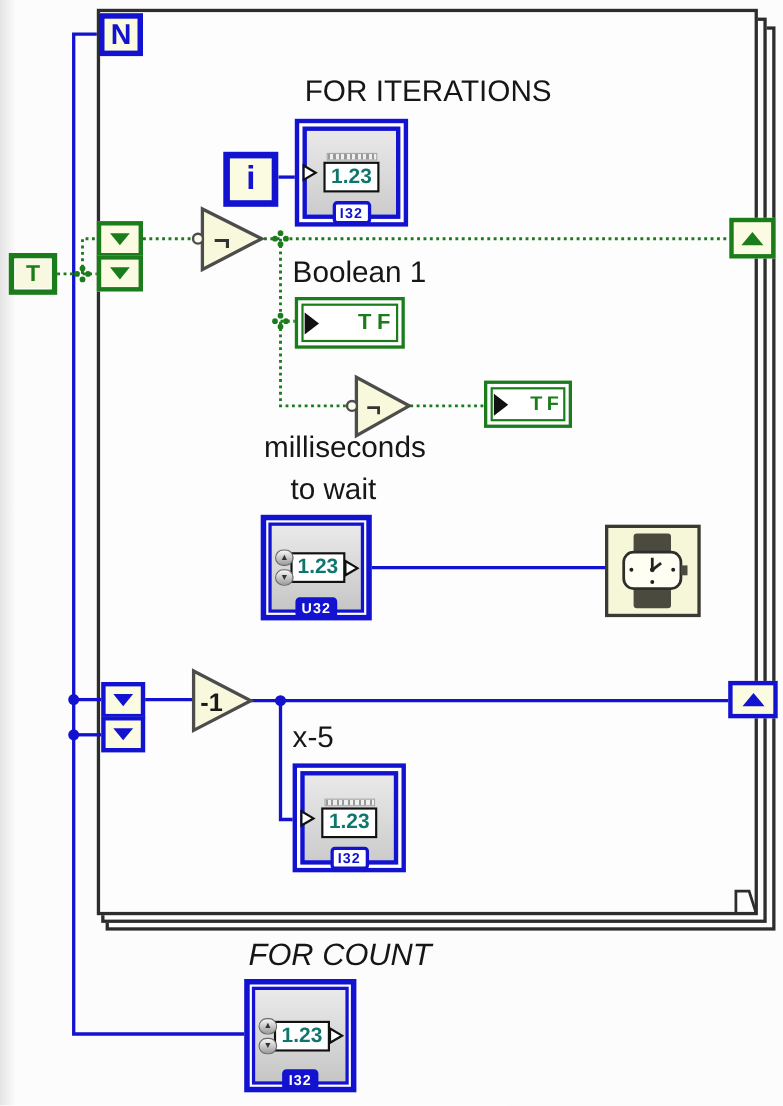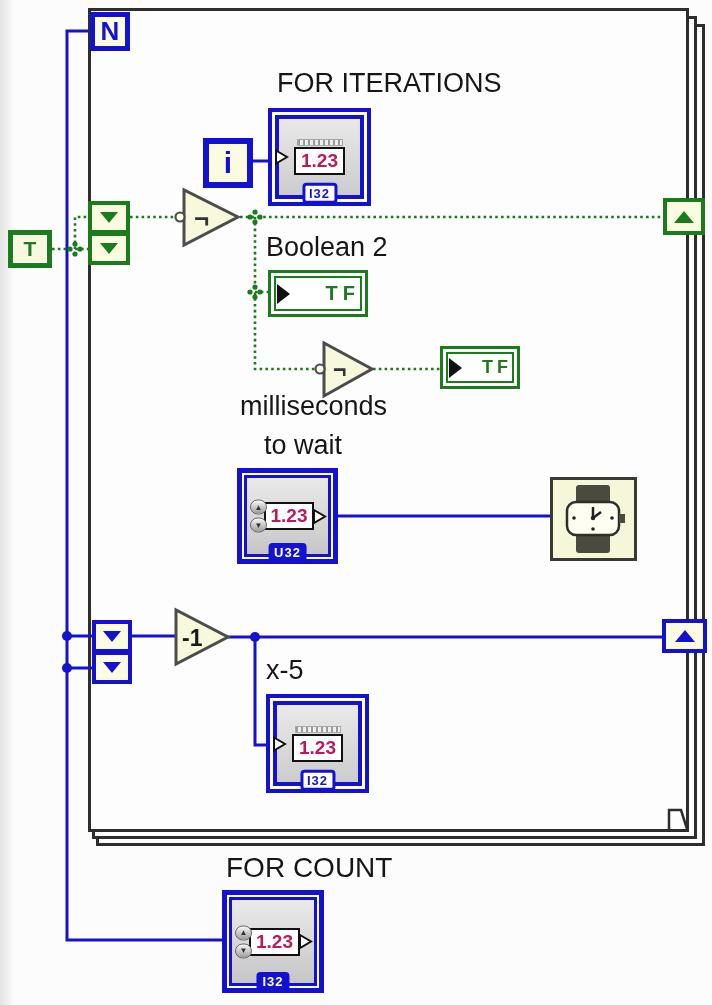"1.23" .valuebox { color: #be185d -> #0f766e }
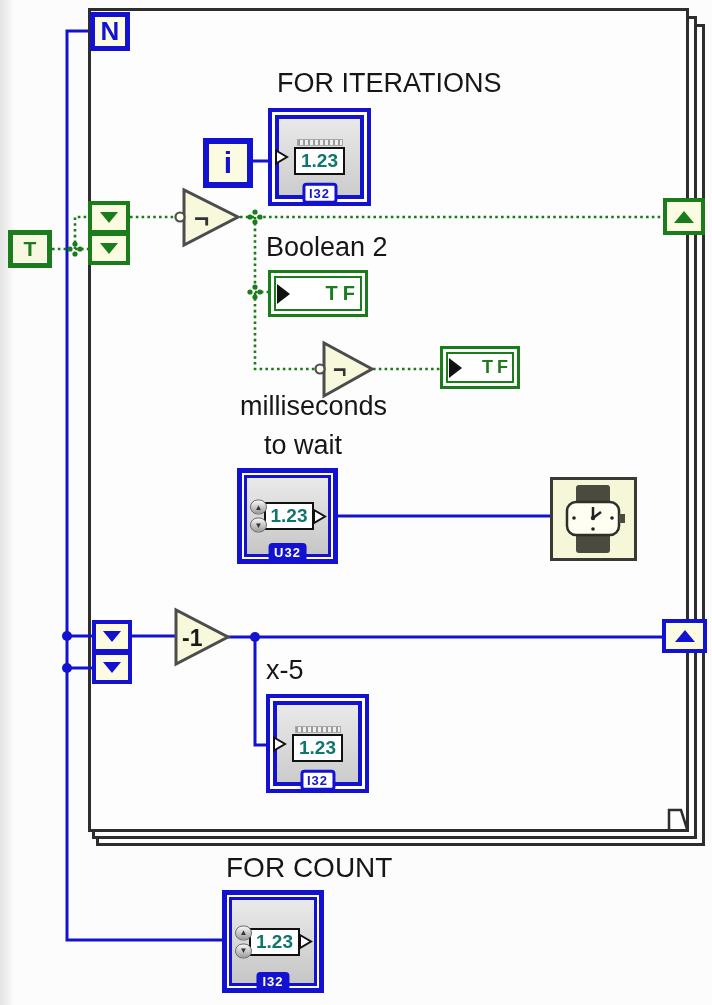"Boolean 2" div.lbl { text: 2 -> 1 }
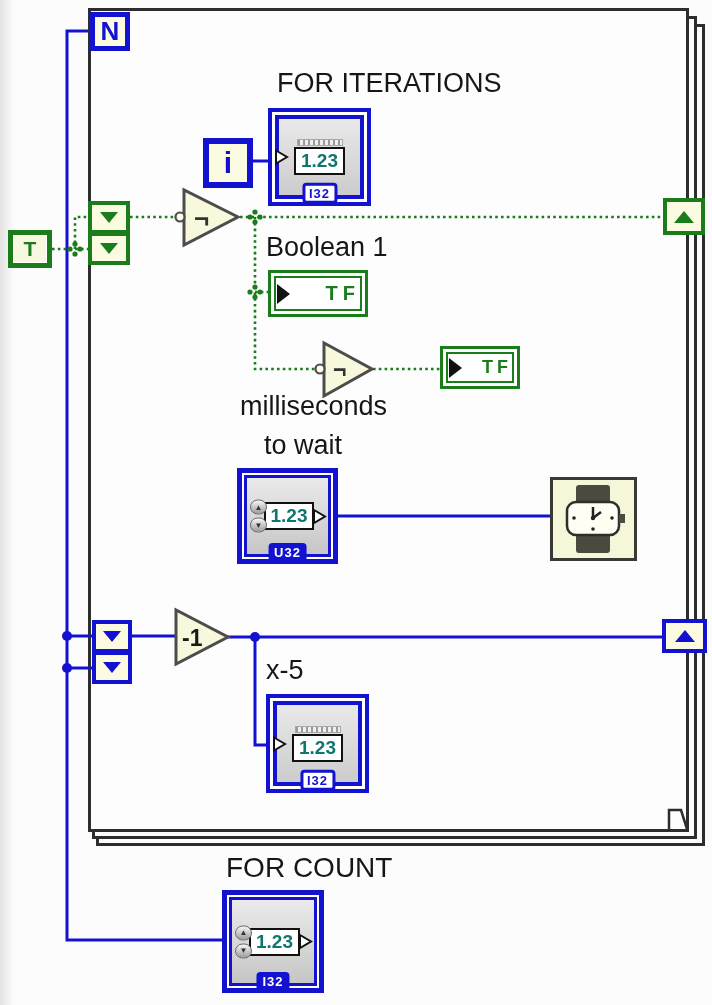"FOR COUNT" div.lbl { font-style: none -> italic }
